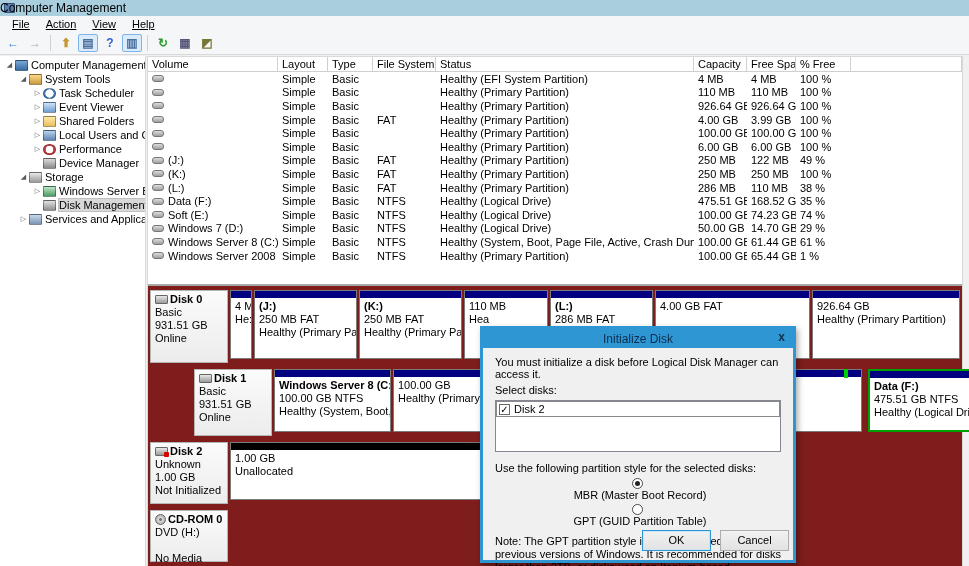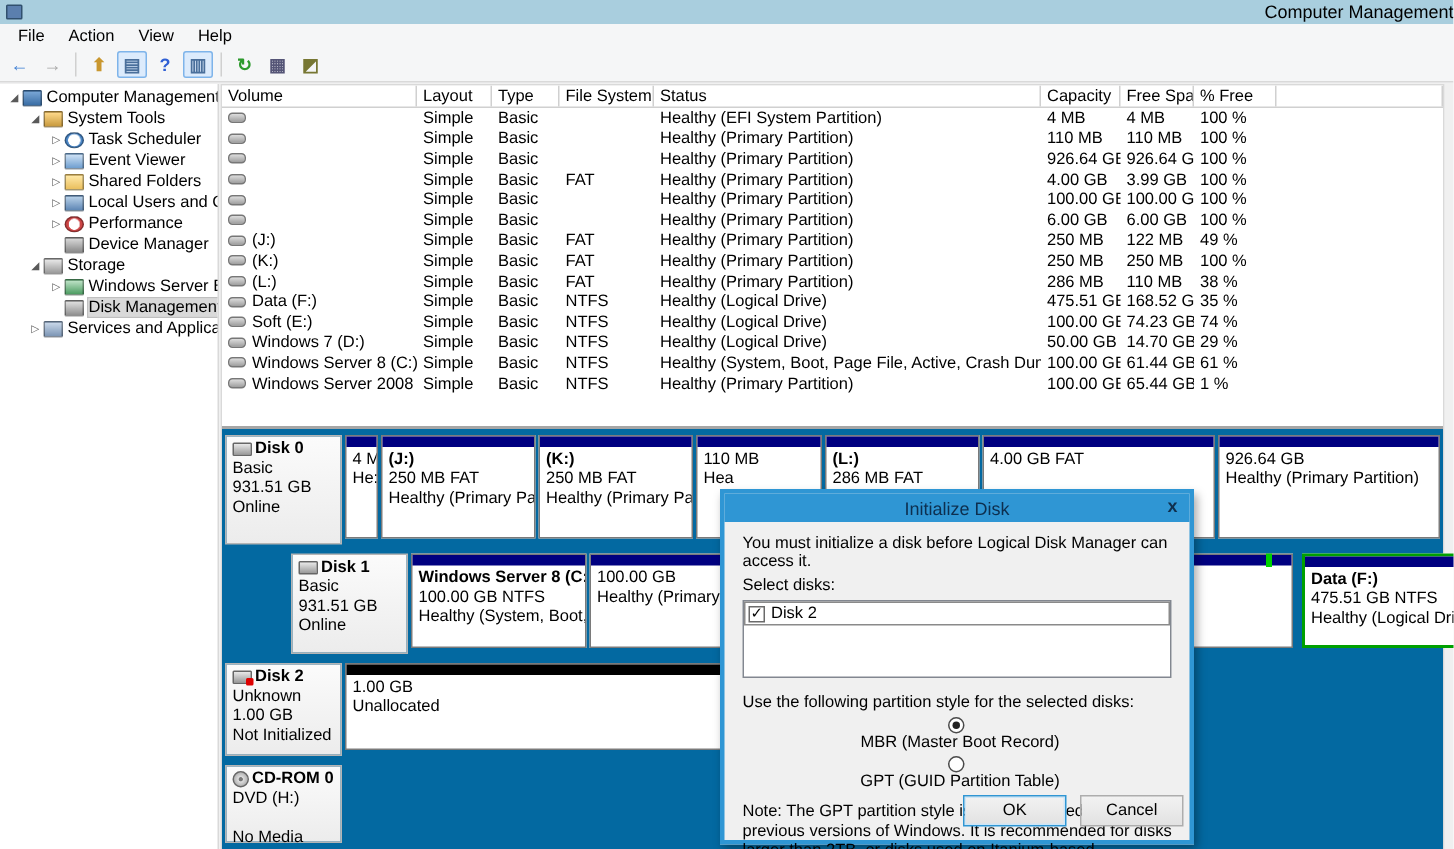"Computer Management" #title-text { text-align: right -> left }
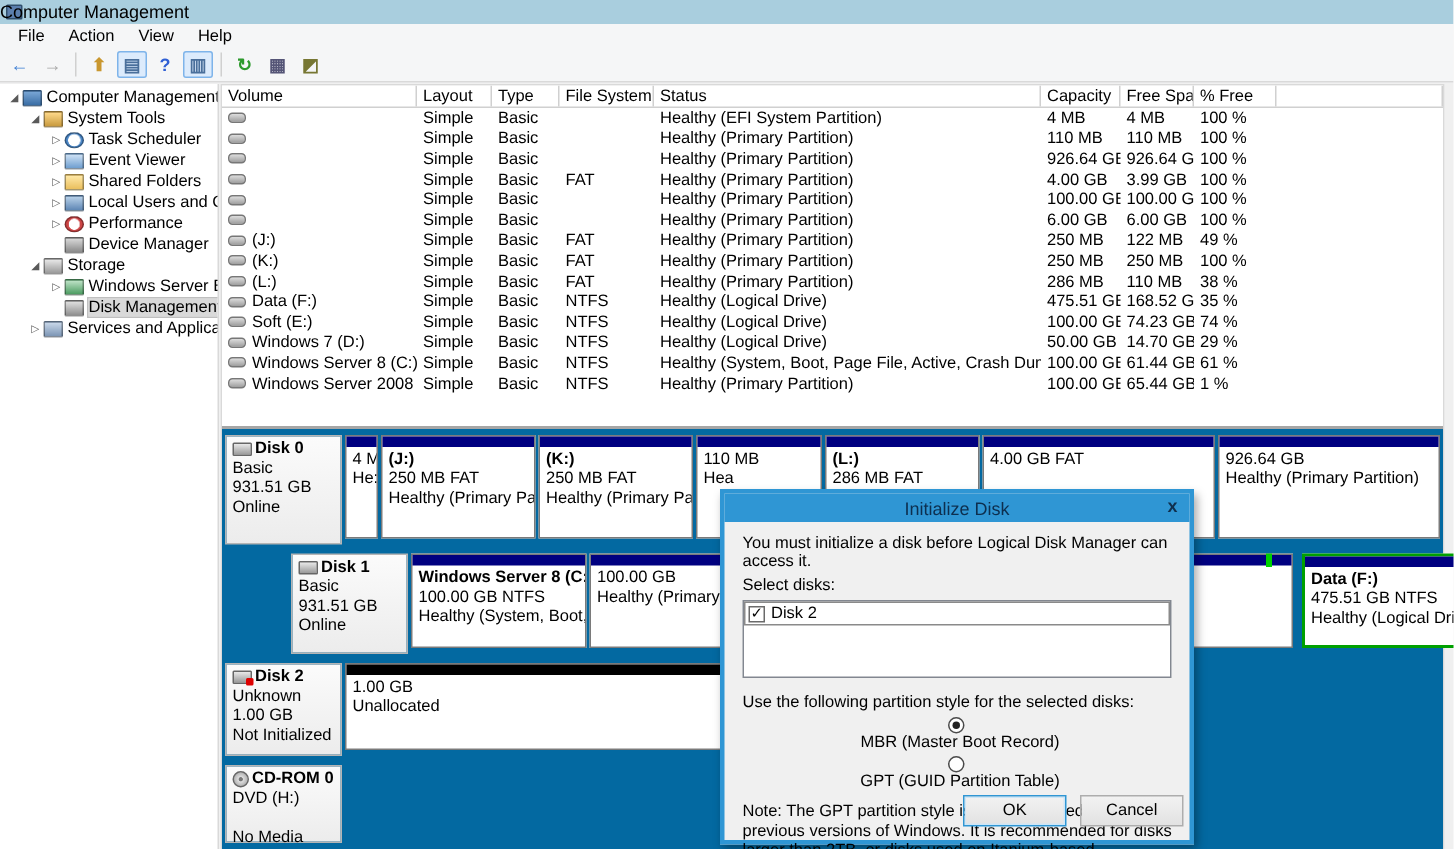"File" .menu-item { text-decoration: none -> underline }
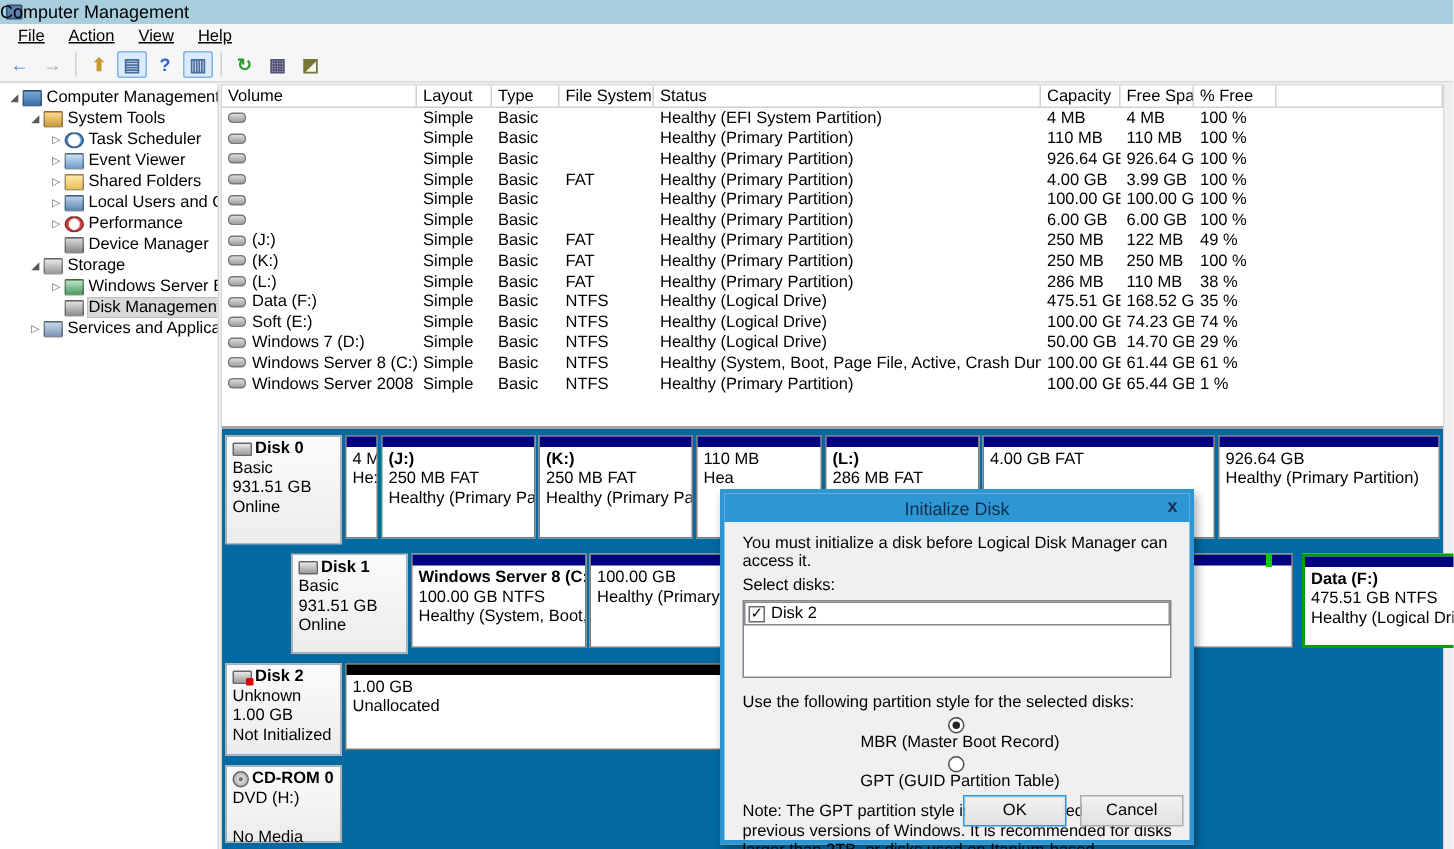"Disk 0" #graph { background: #0369a1 -> #7f1d1d }
